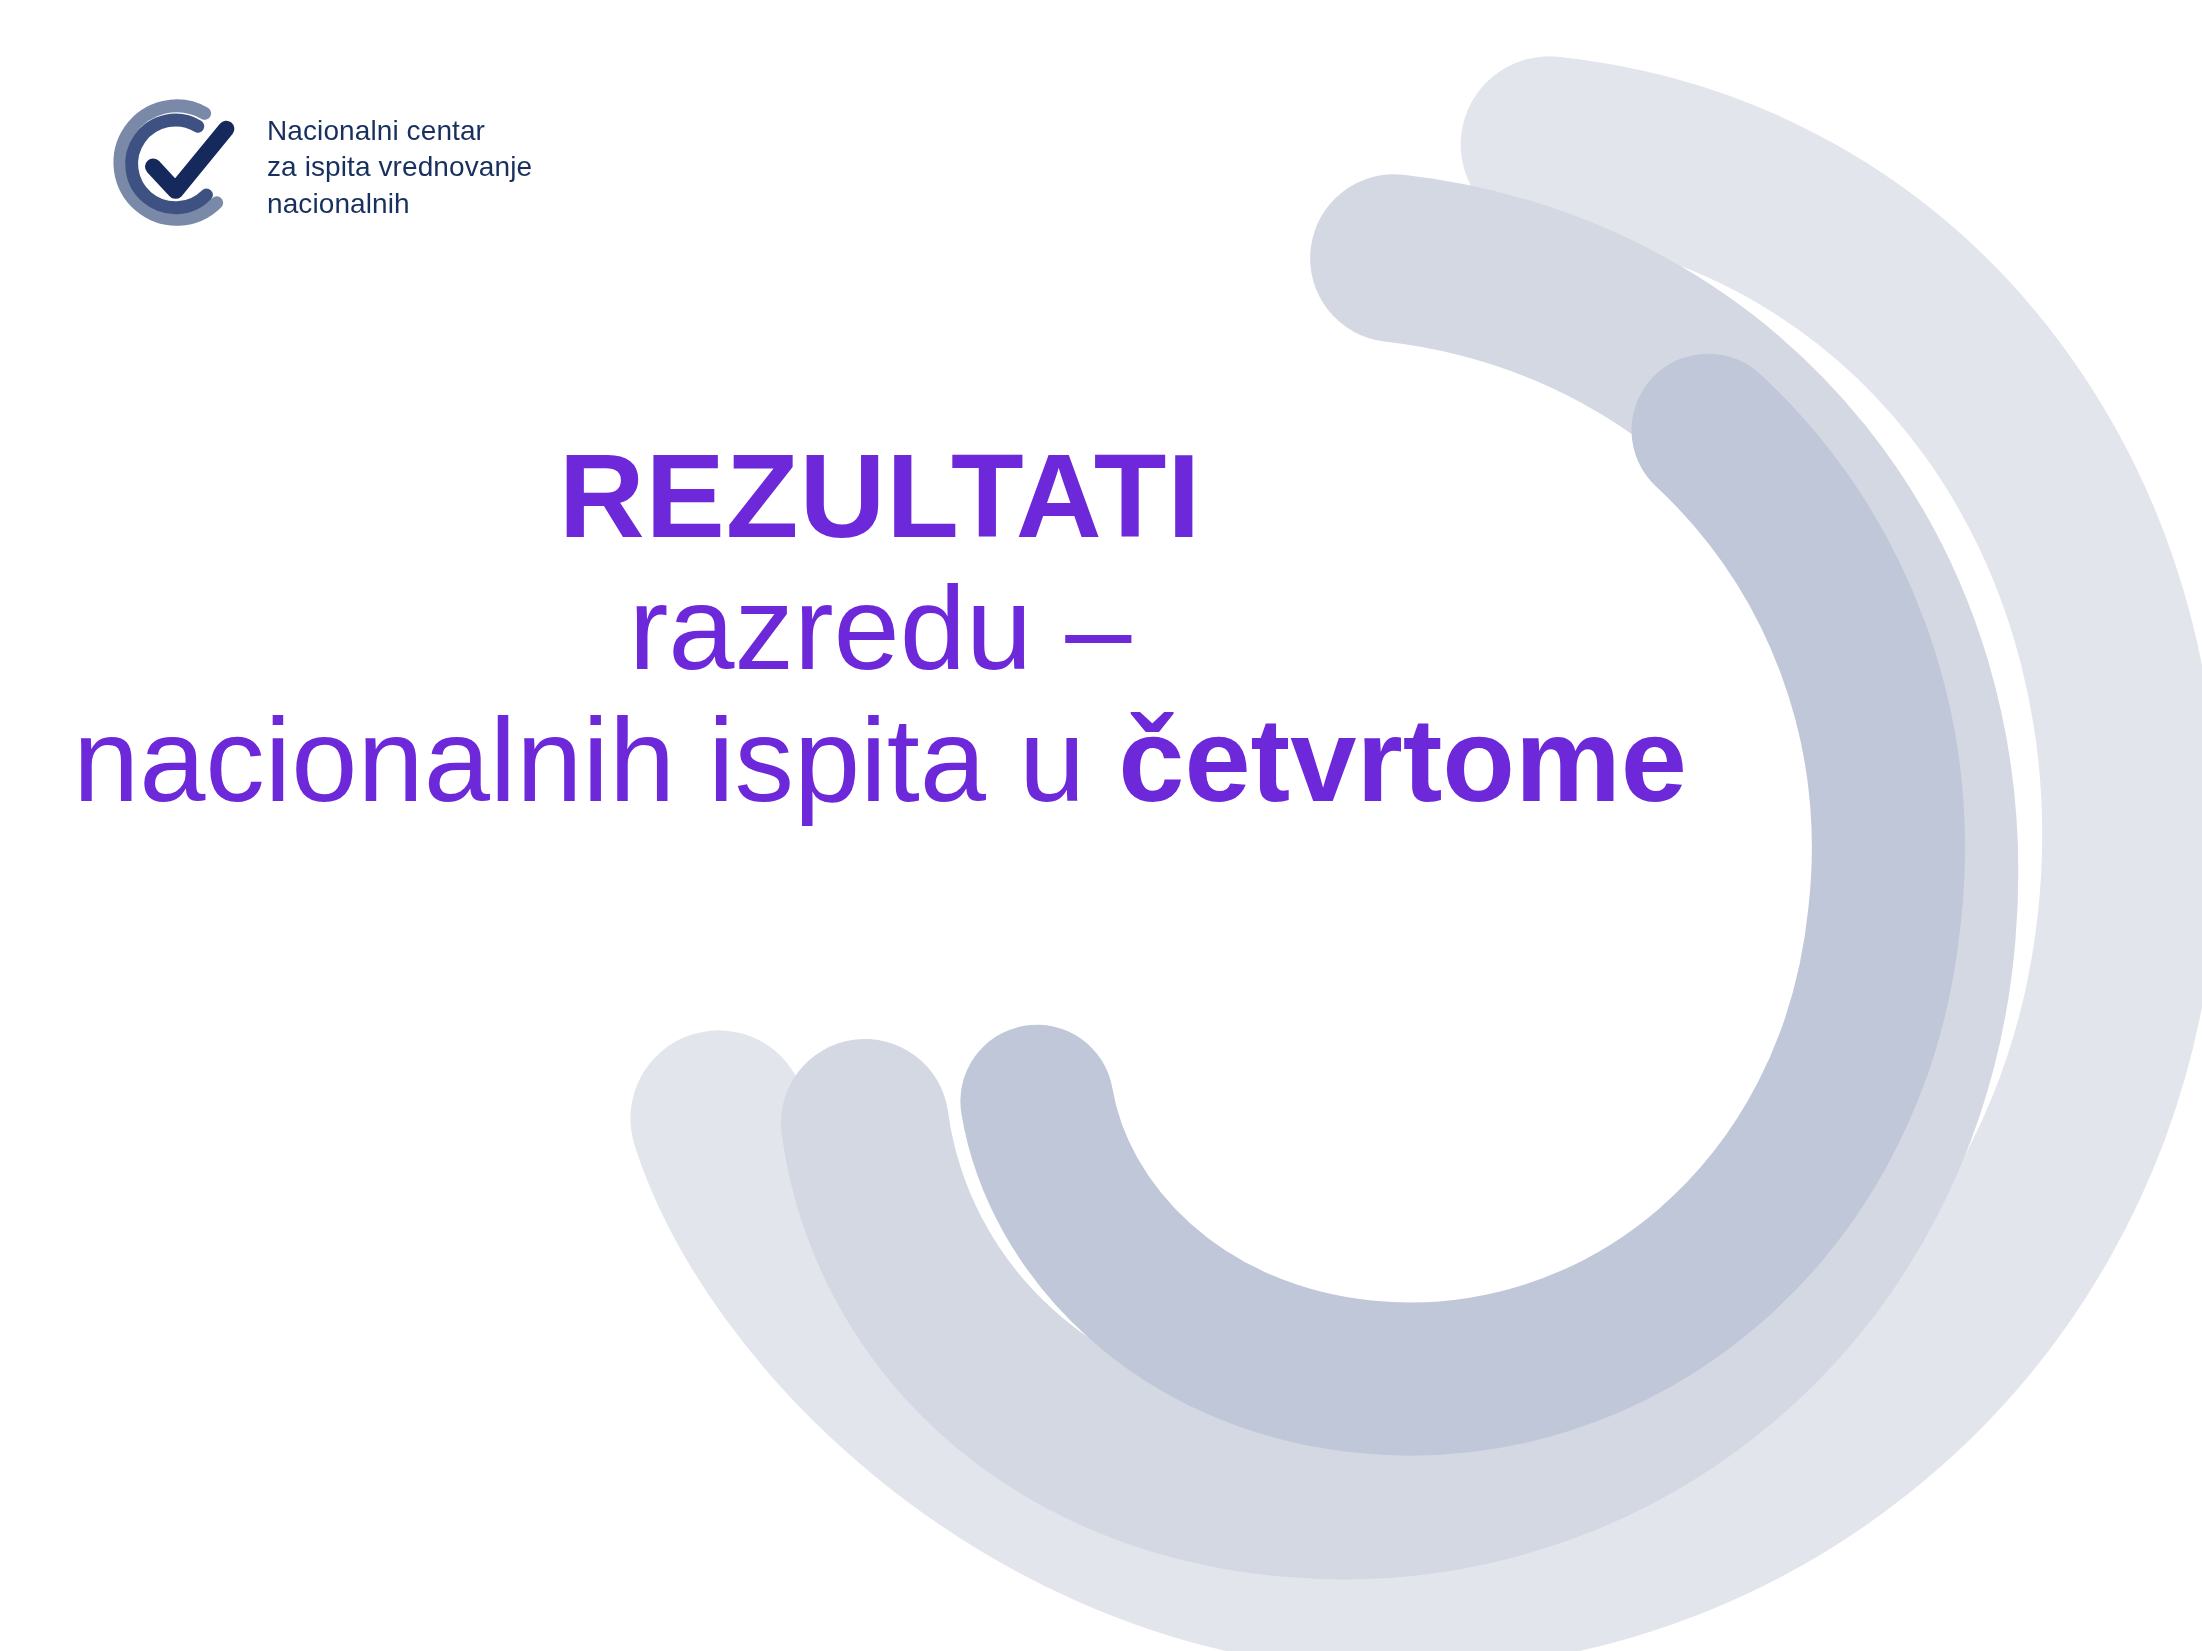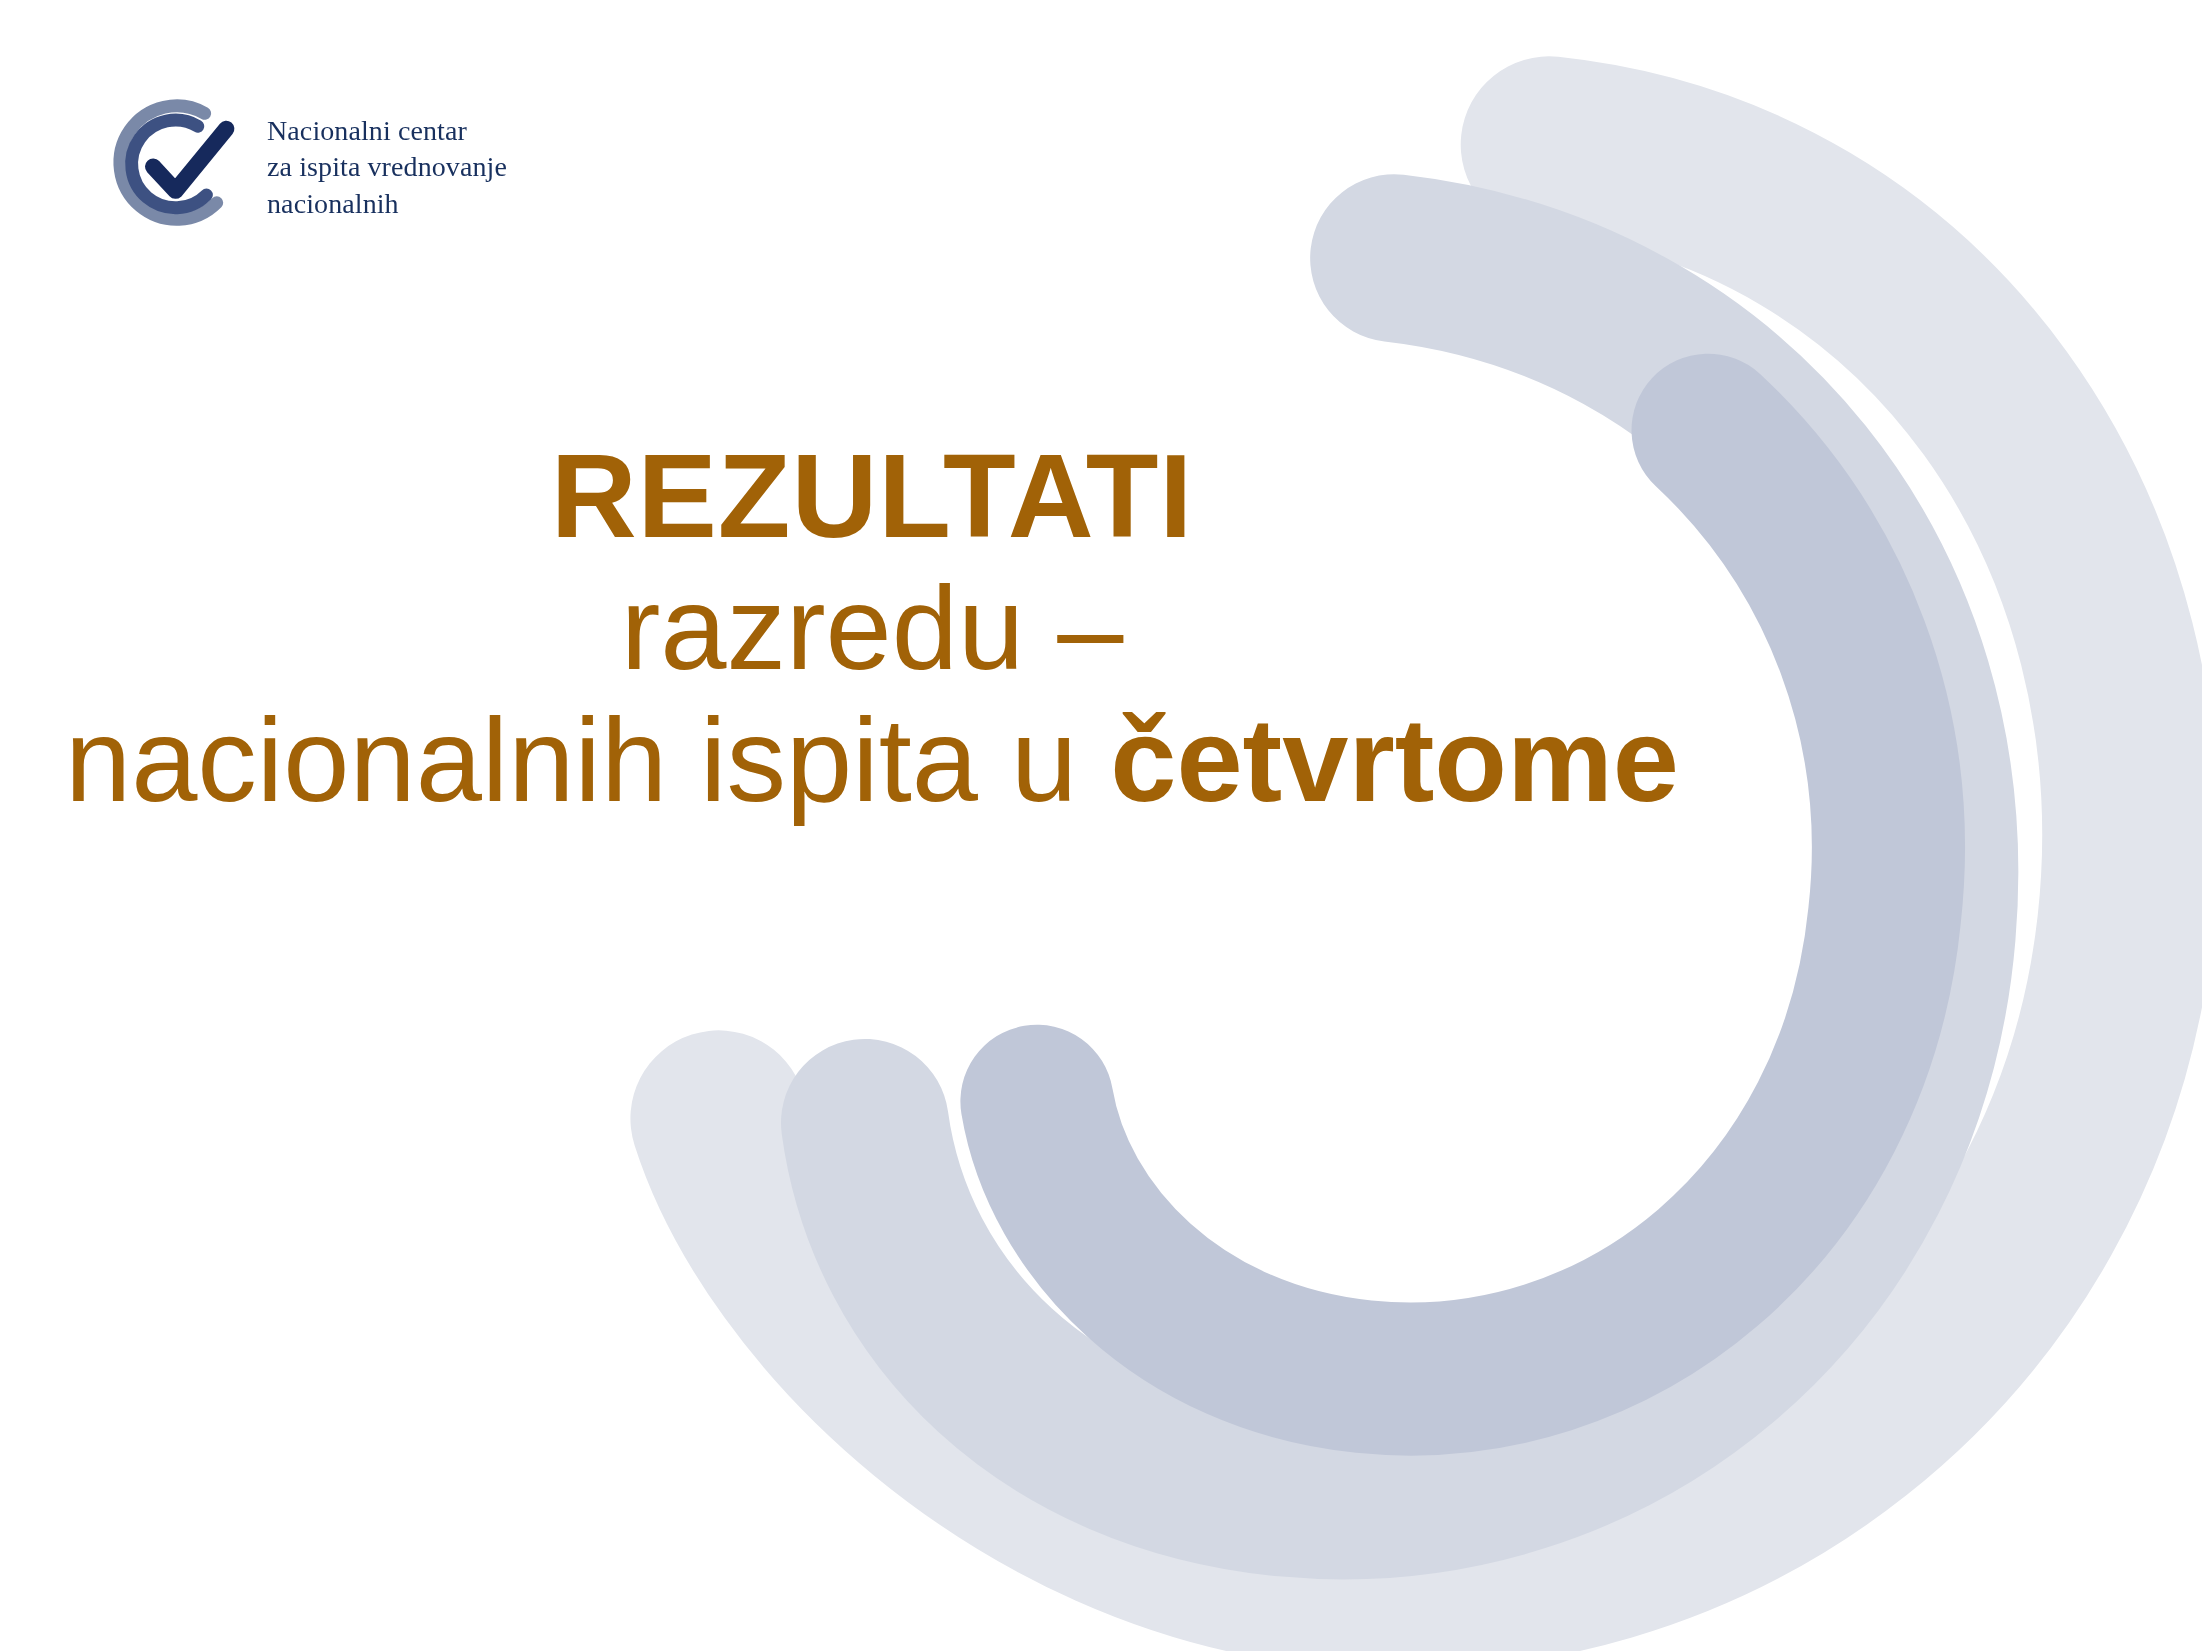"Nacionalni centar" #logo-wordmark { font-family: Liberation Serif, serif -> Liberation Sans, sans-serif }
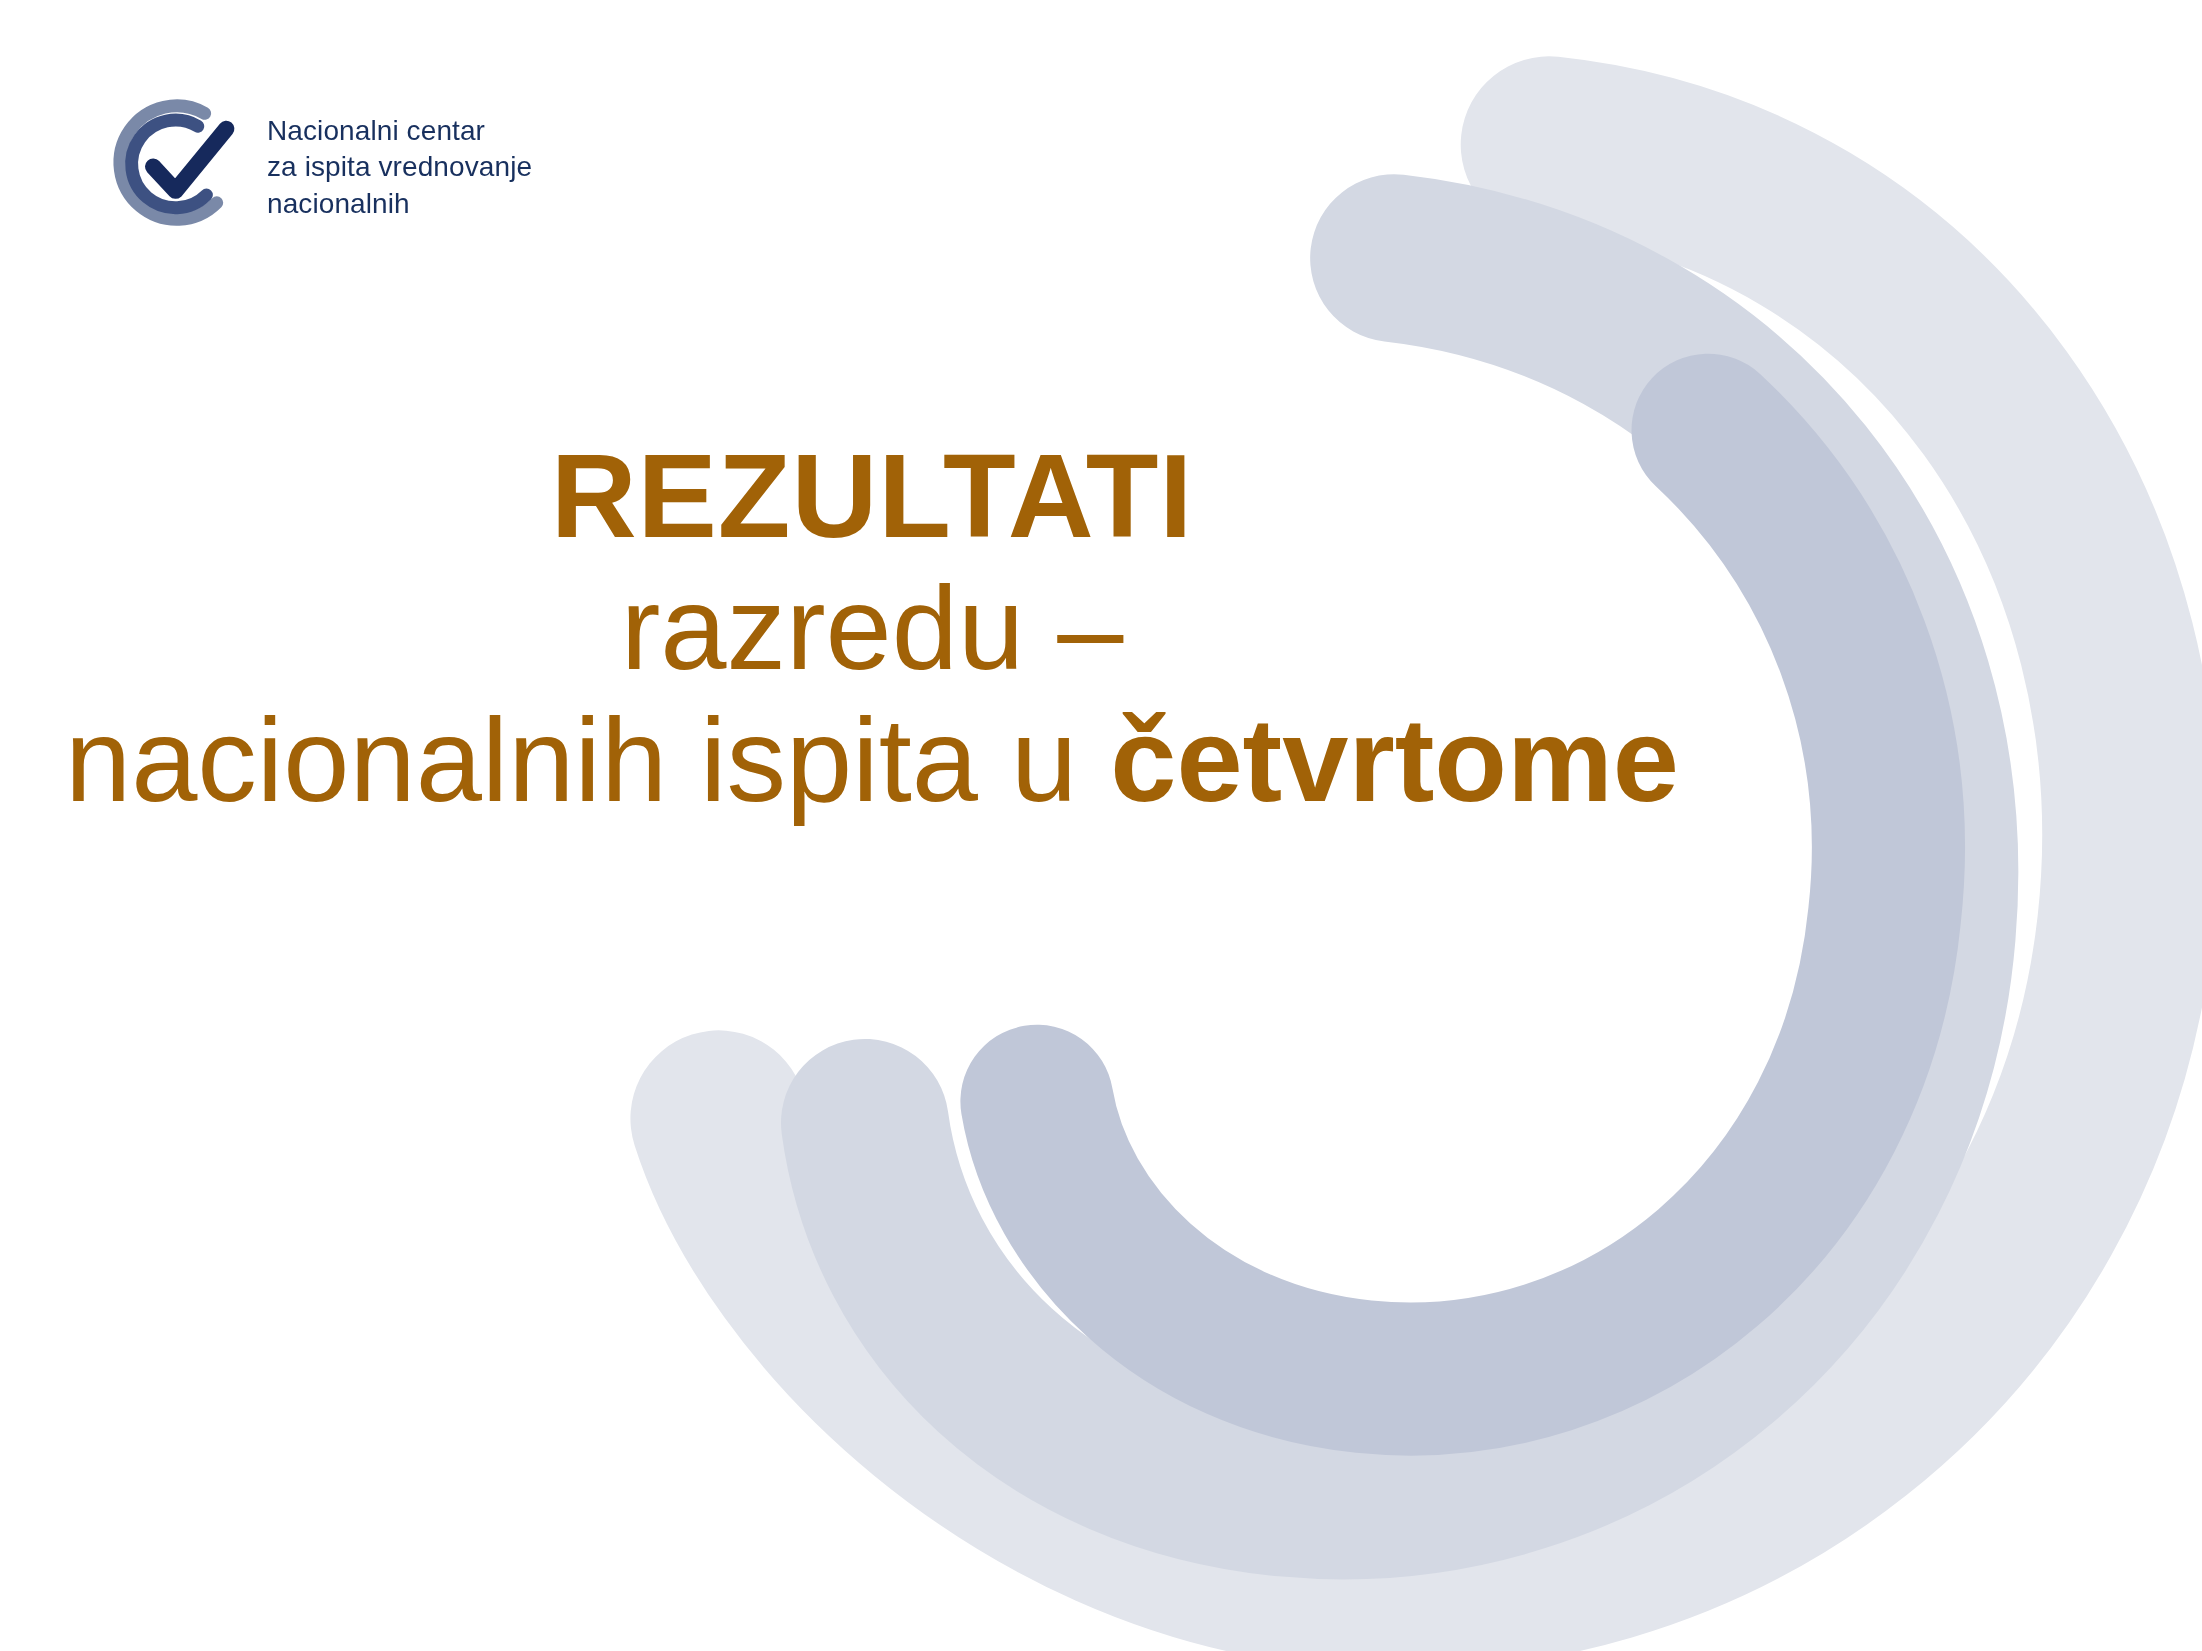"REZULTATI" #title-block { color: #a16207 -> #6d28d9; padding-left: none -> 8px }
